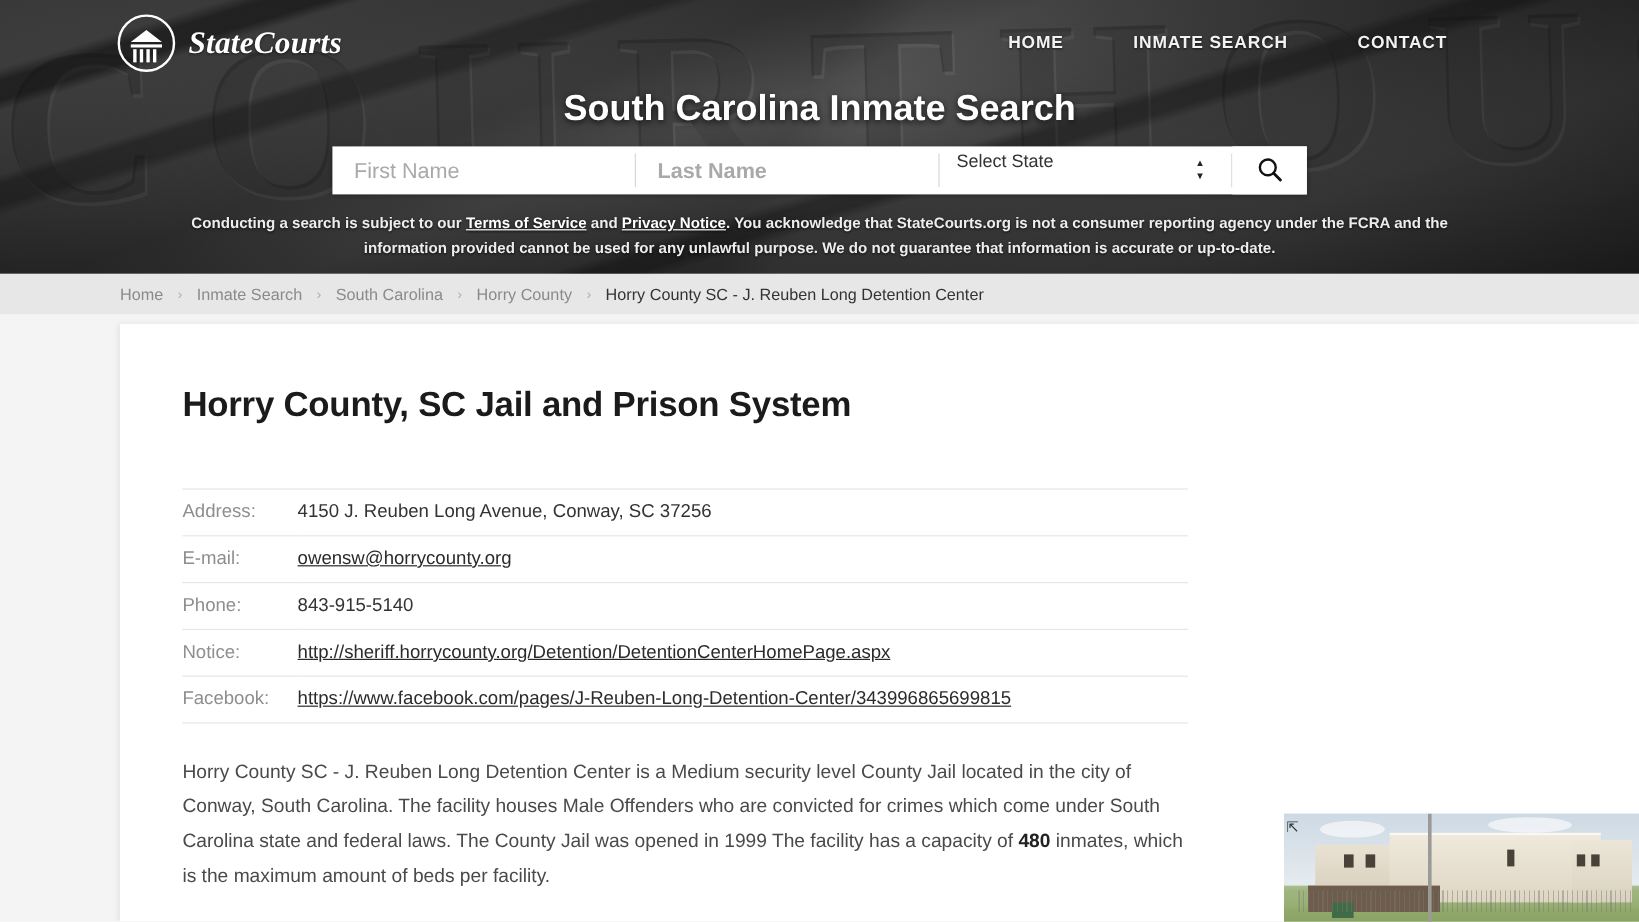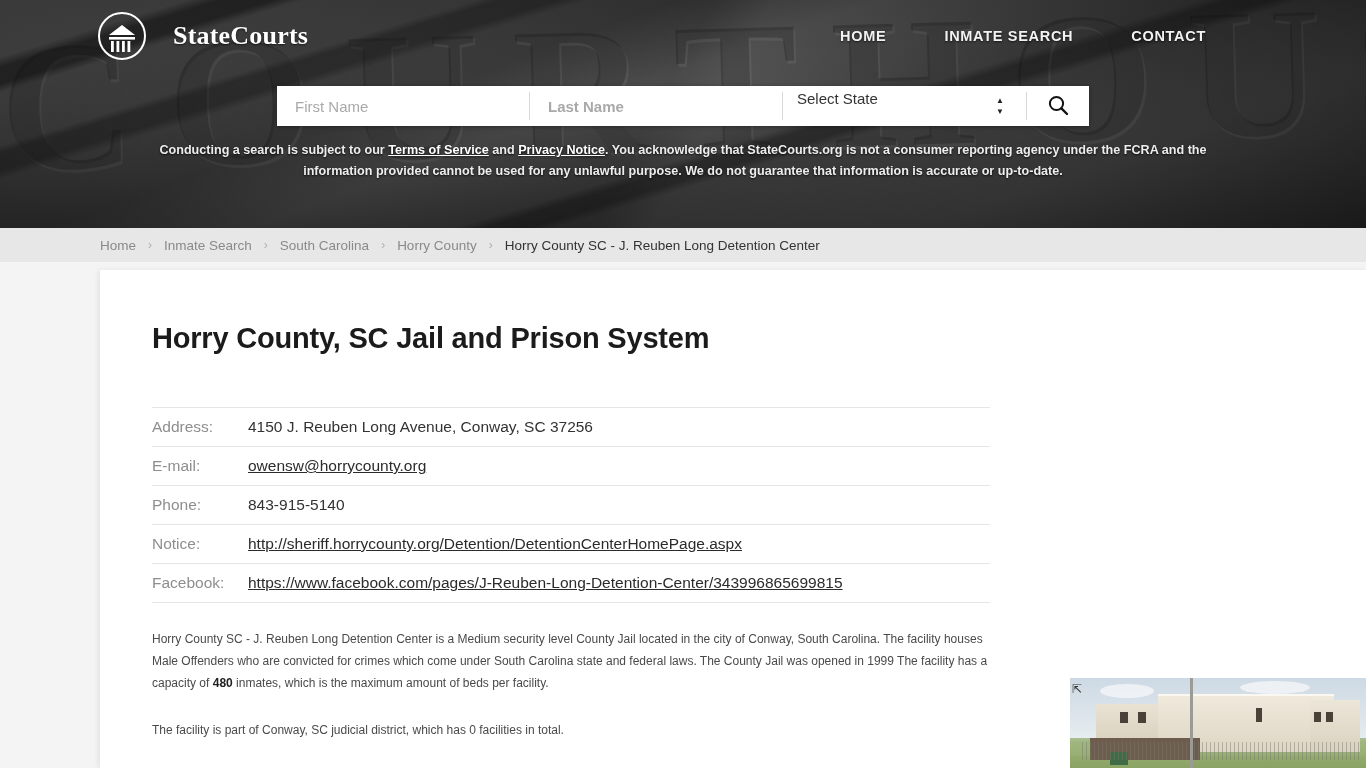"StateCourts" .brand { font-style: none -> italic; gap: 27px -> 11px }
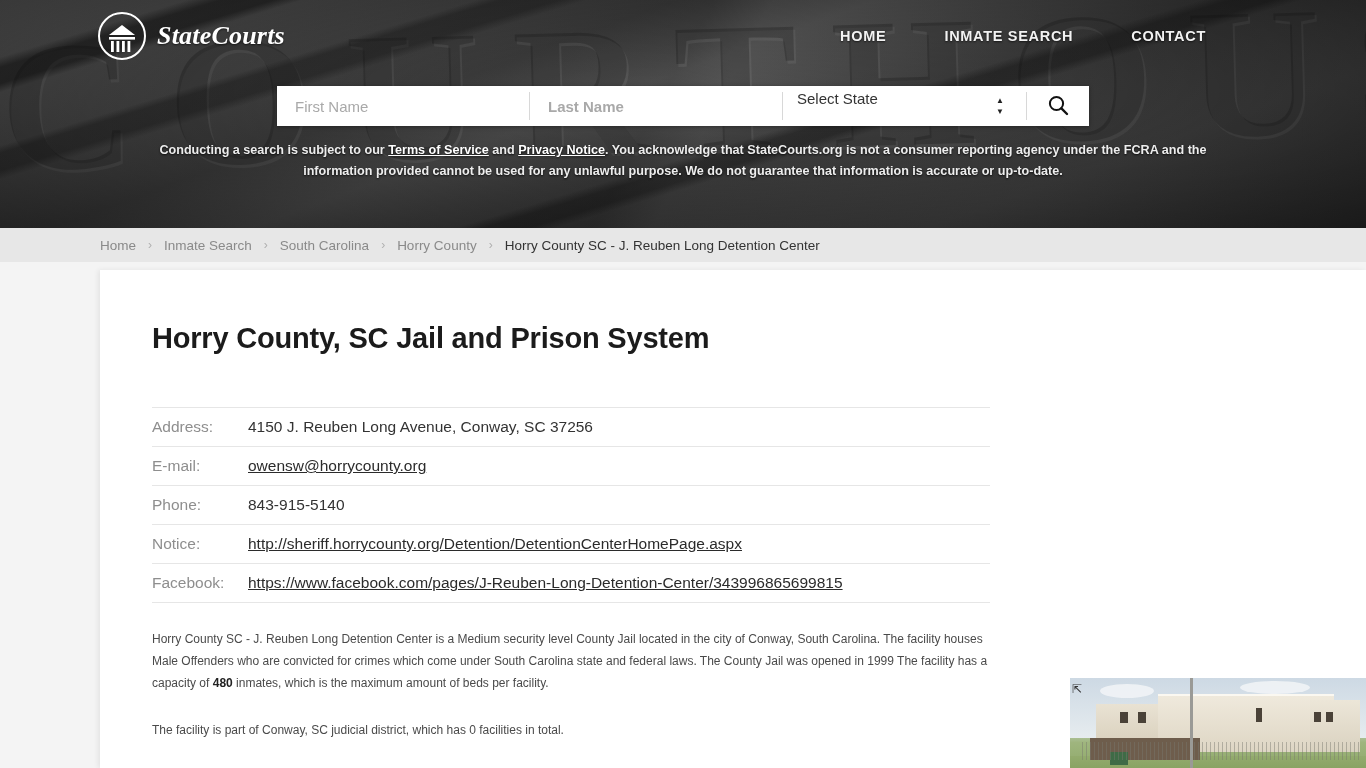"South Carolina Inmate Search" h1.hero-title { html: none -> <h1>South Carolina Inmate Search</h1> }
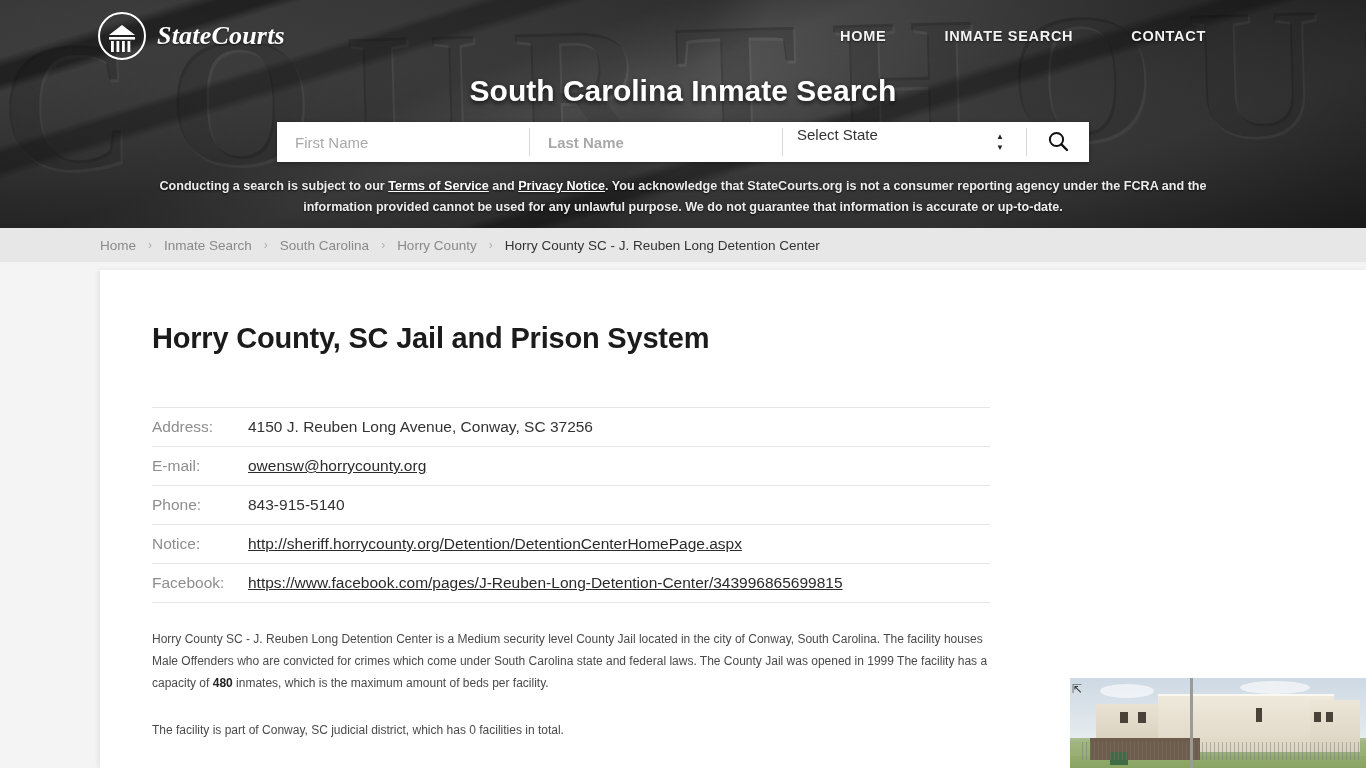"First Name" .searchbar input[type=text] { font-size: 15px -> 18px }
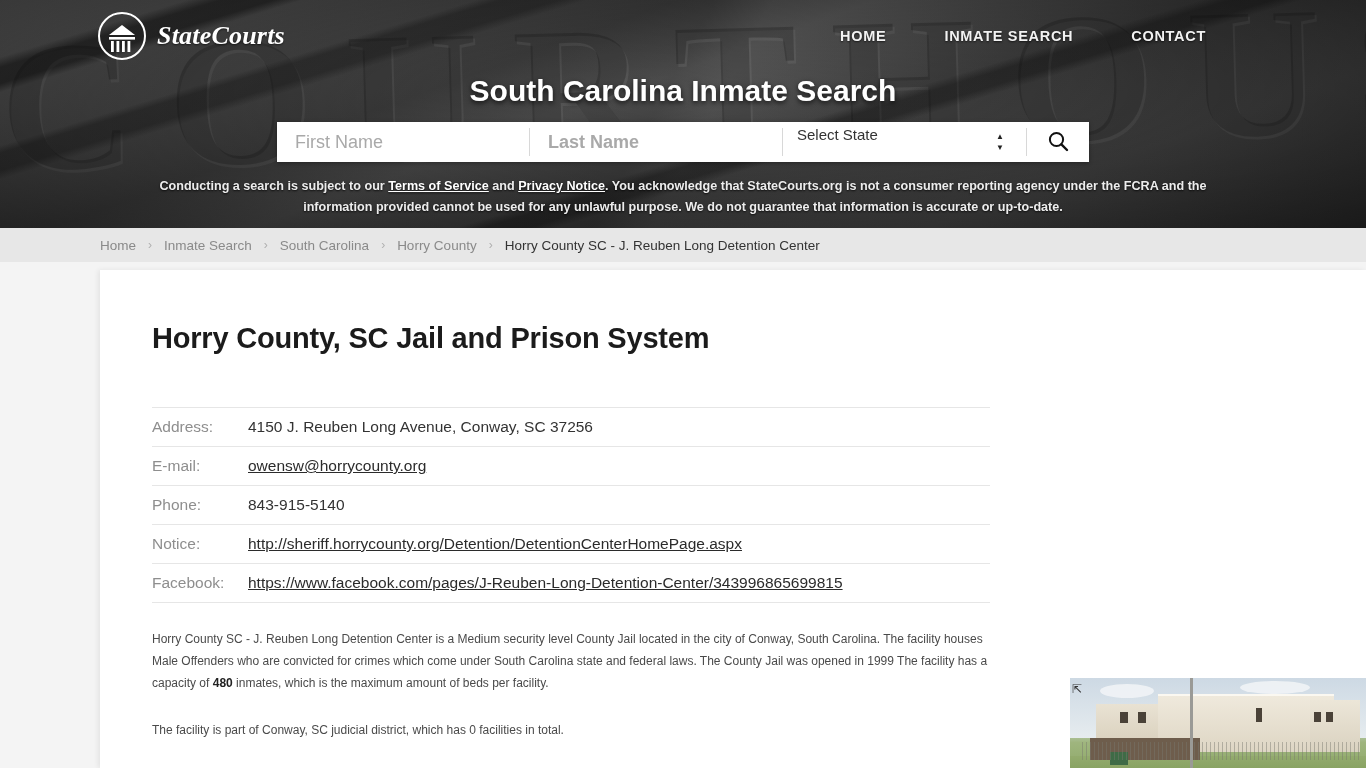"Horry County SC - J. Reuben Long Detention Center is" .para { font-size: 12px -> 16px }
